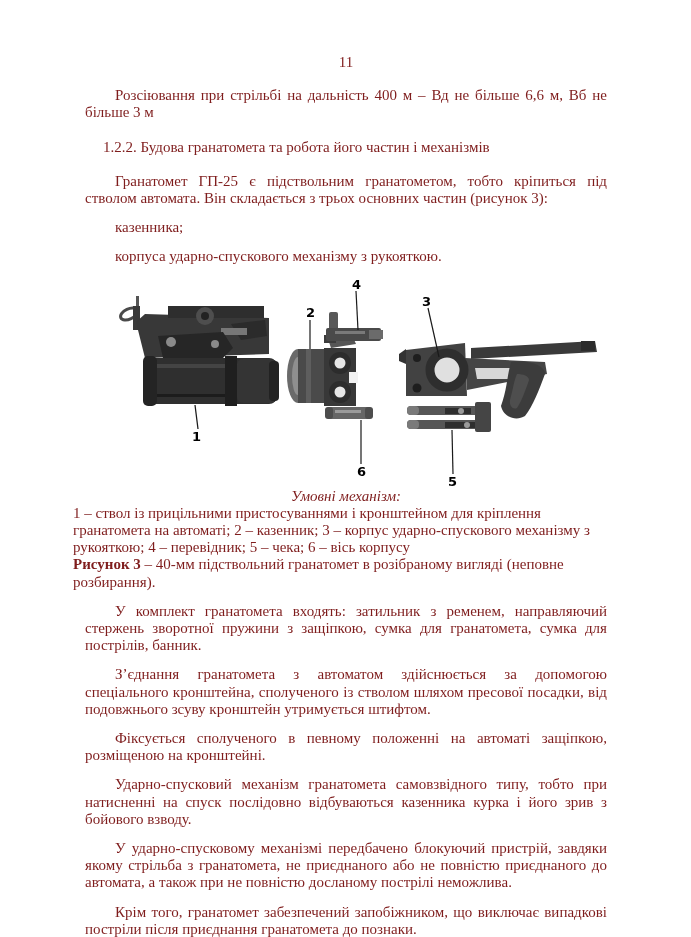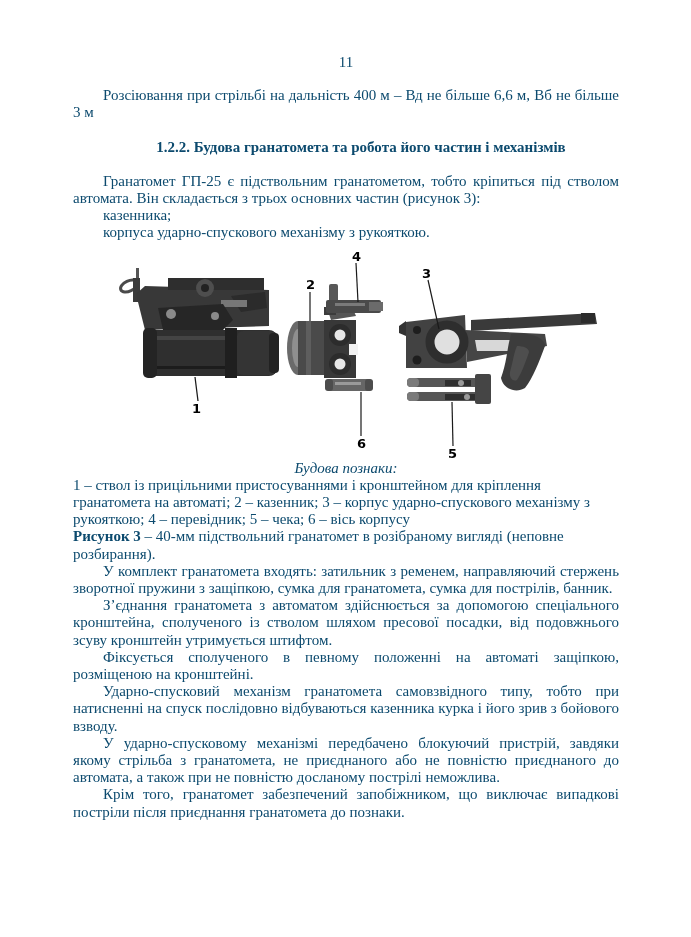"11" .page { color: #0c4a6e -> #7f1d1d }
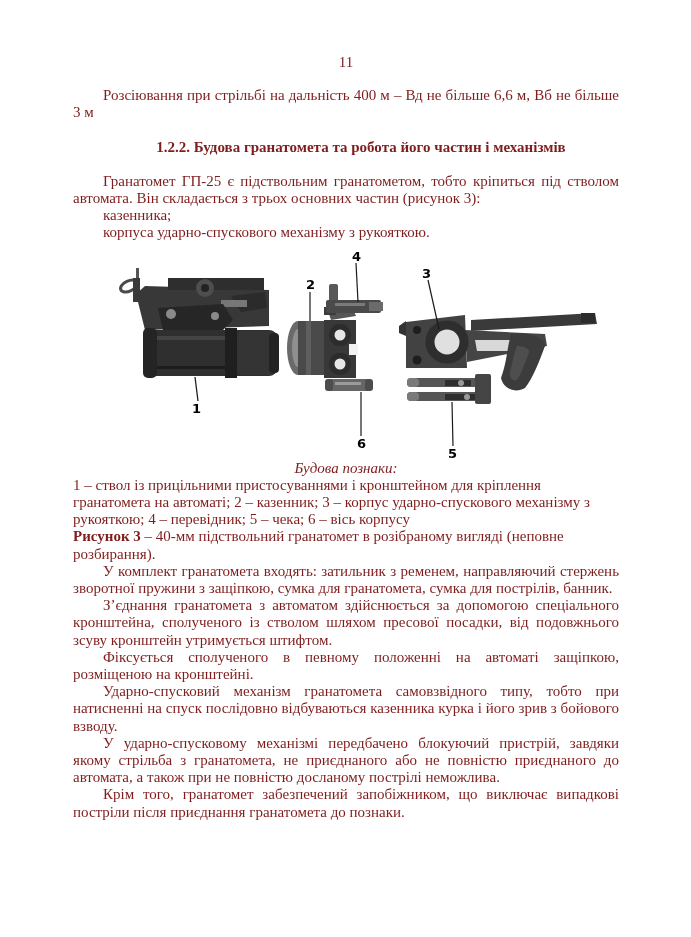"Розсіювання при стрільбі на дальність" p.body { margin: 0 -> 12px }
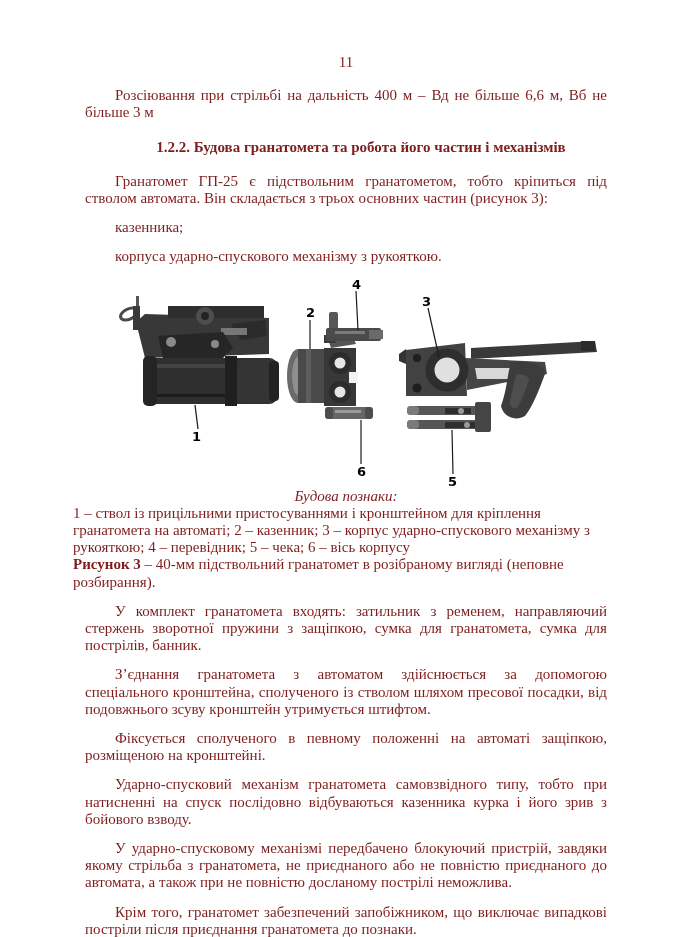"1.2.2. Будова гранатомета та робота" p.heading { font-weight: bold -> none; text-align: center -> left }
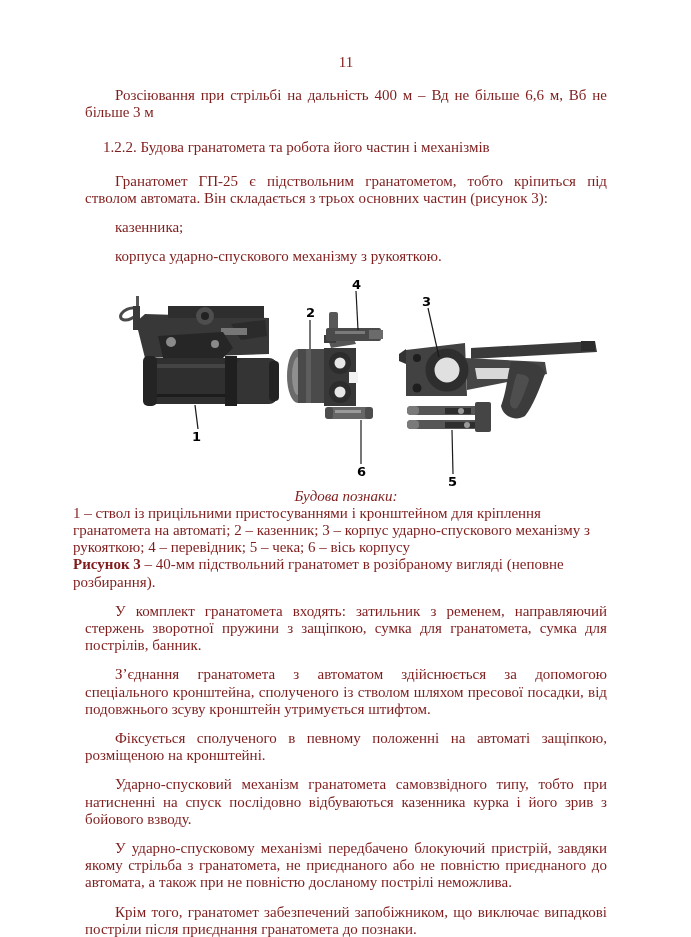"Будова познаки:" p.legend-title { text: Будова познаки -> Умовні механізм }
